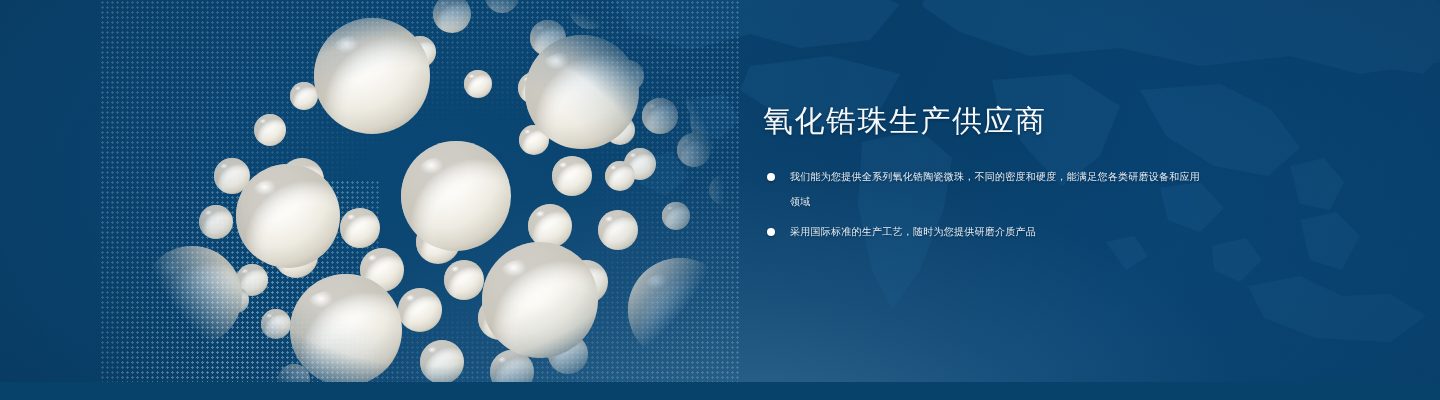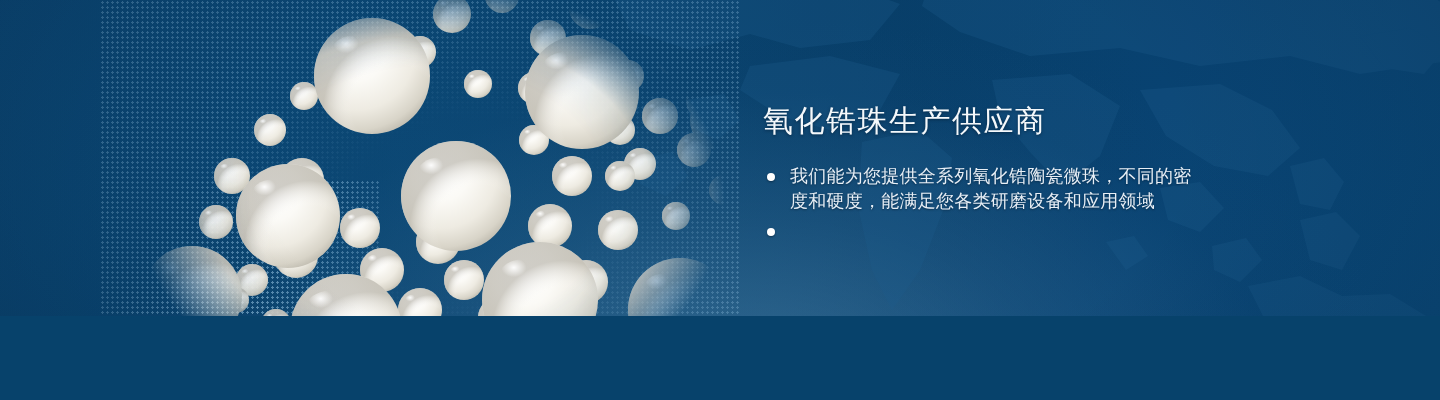"氧化锆珠生产供应商" .banner { height: 316px -> 382px }
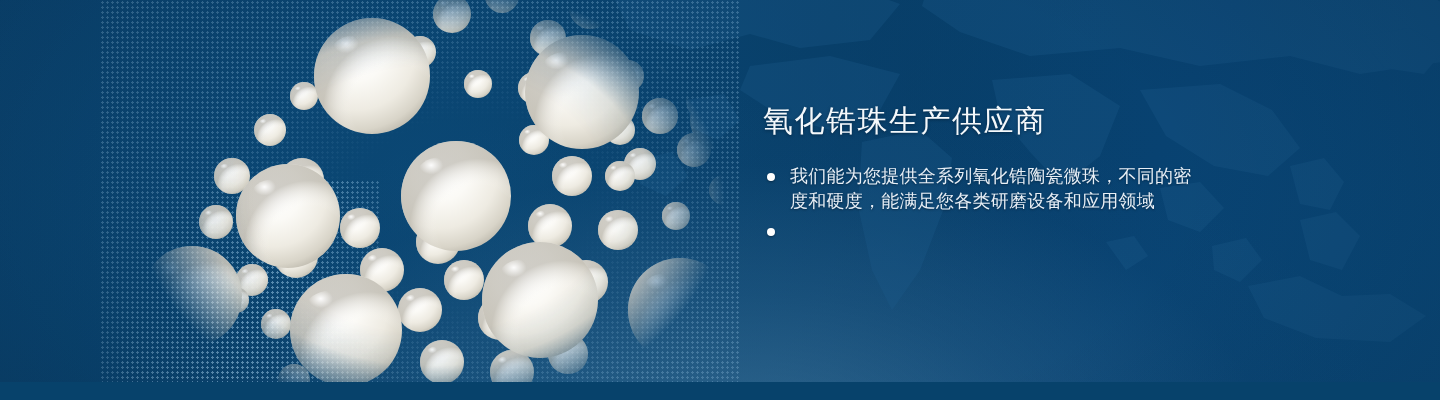"我们能为您提供全系列氧化锆陶瓷微珠，不同的密度和硬度，能满足您各类研磨设备和应用" .bullet { font-size: 18px -> 10px }
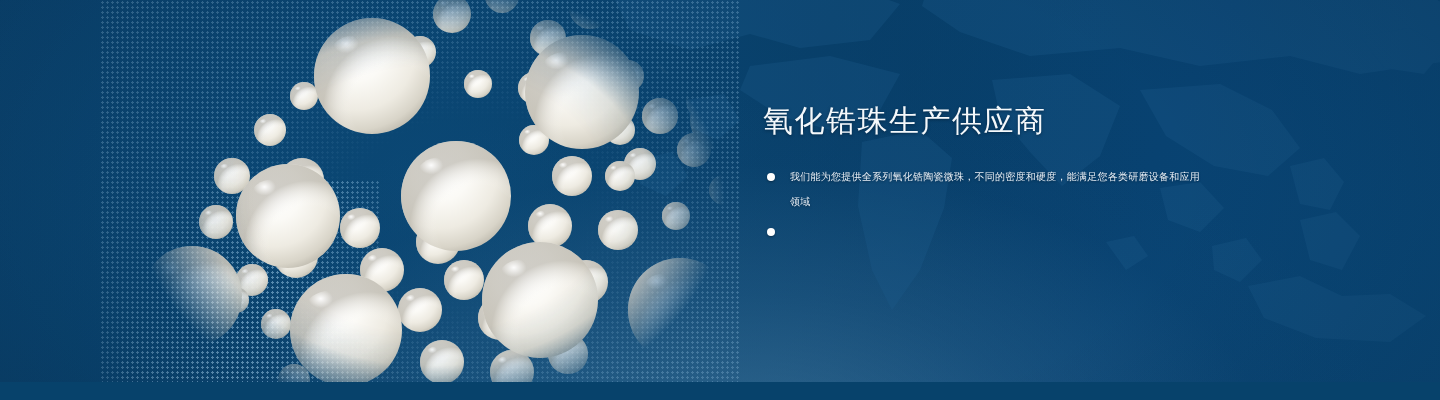"采用国际标准的生产工艺，随时为您提供研磨介质产品" span { html: none -> <span>采用国际标准的生产工艺，随时为您提供研磨介质产品</span> }
